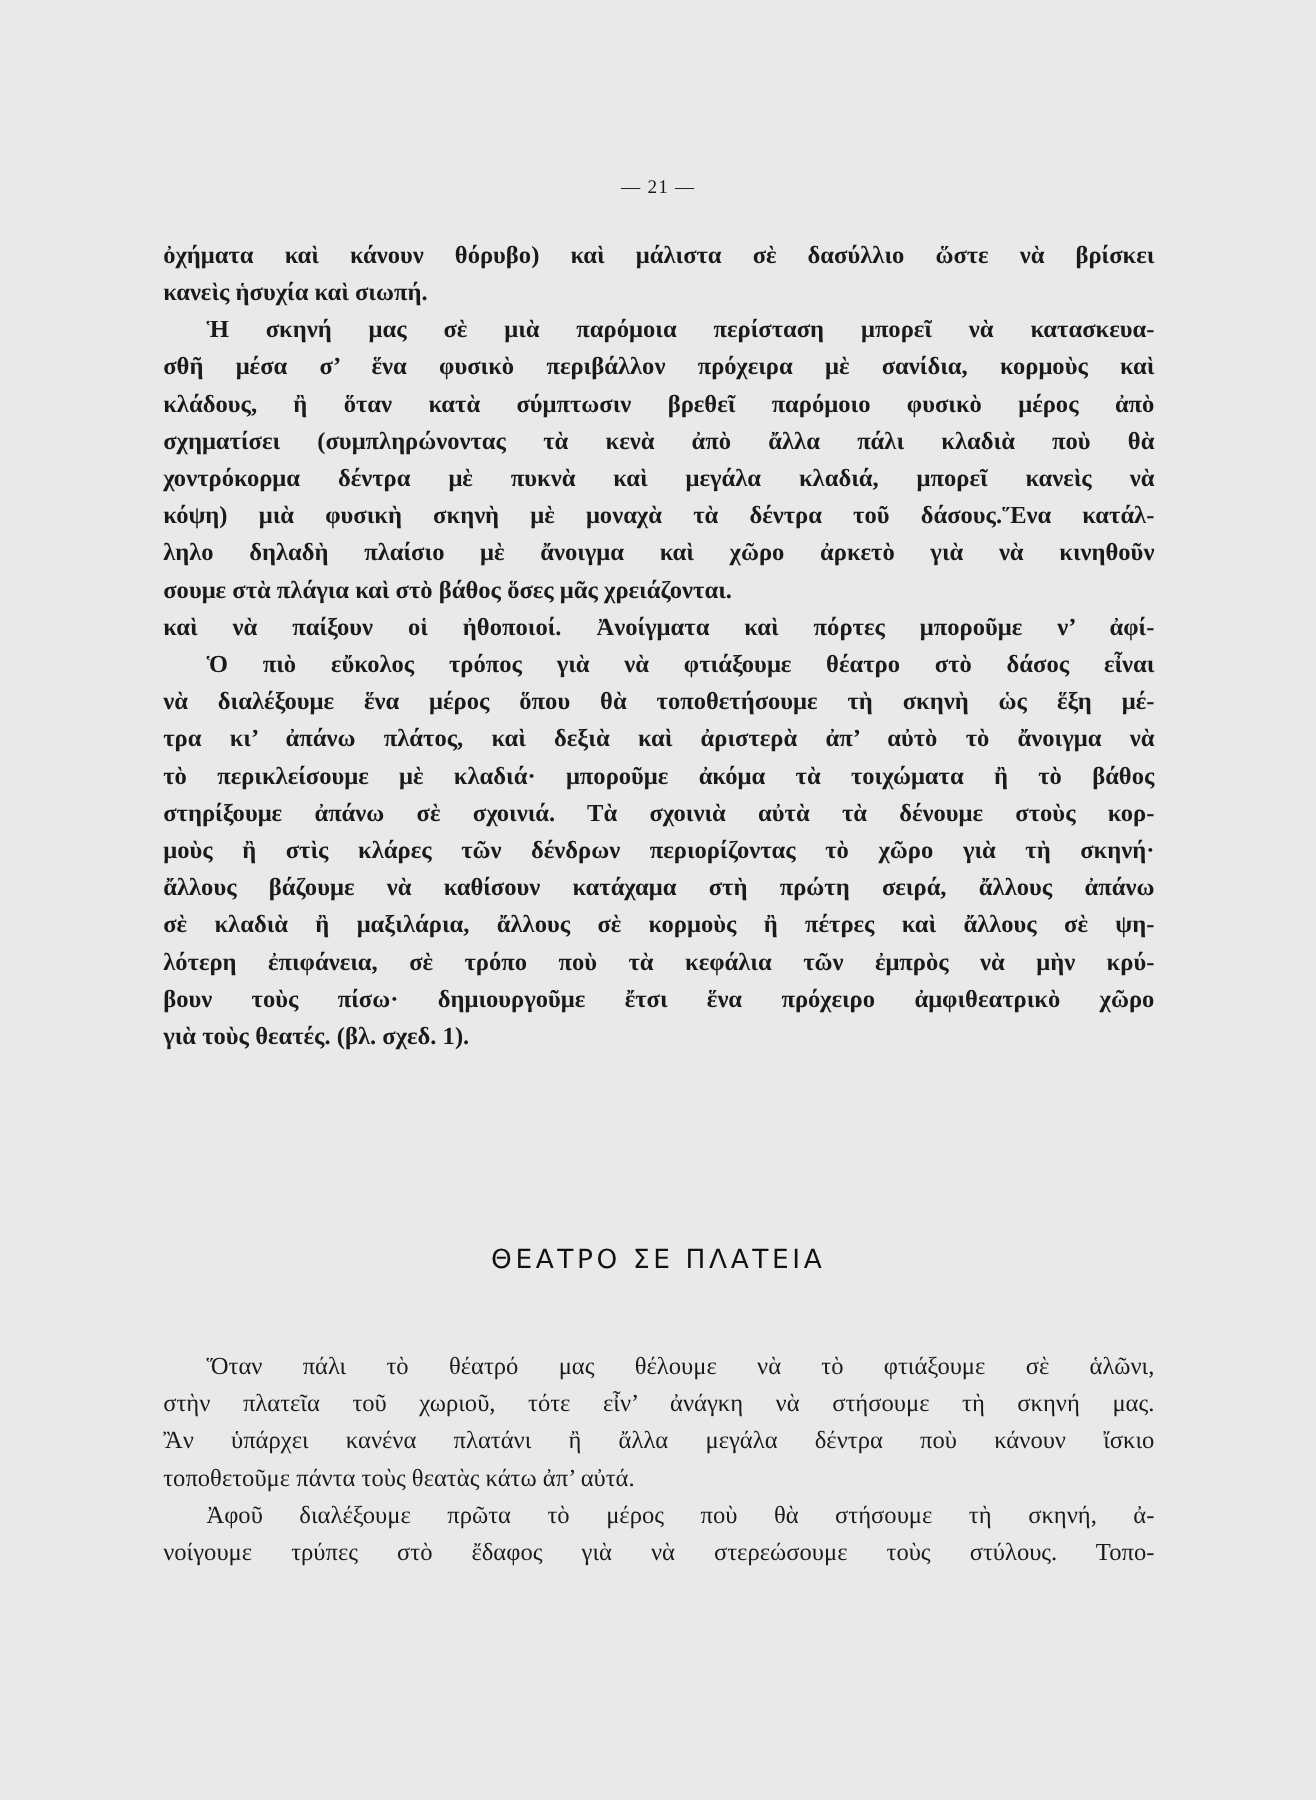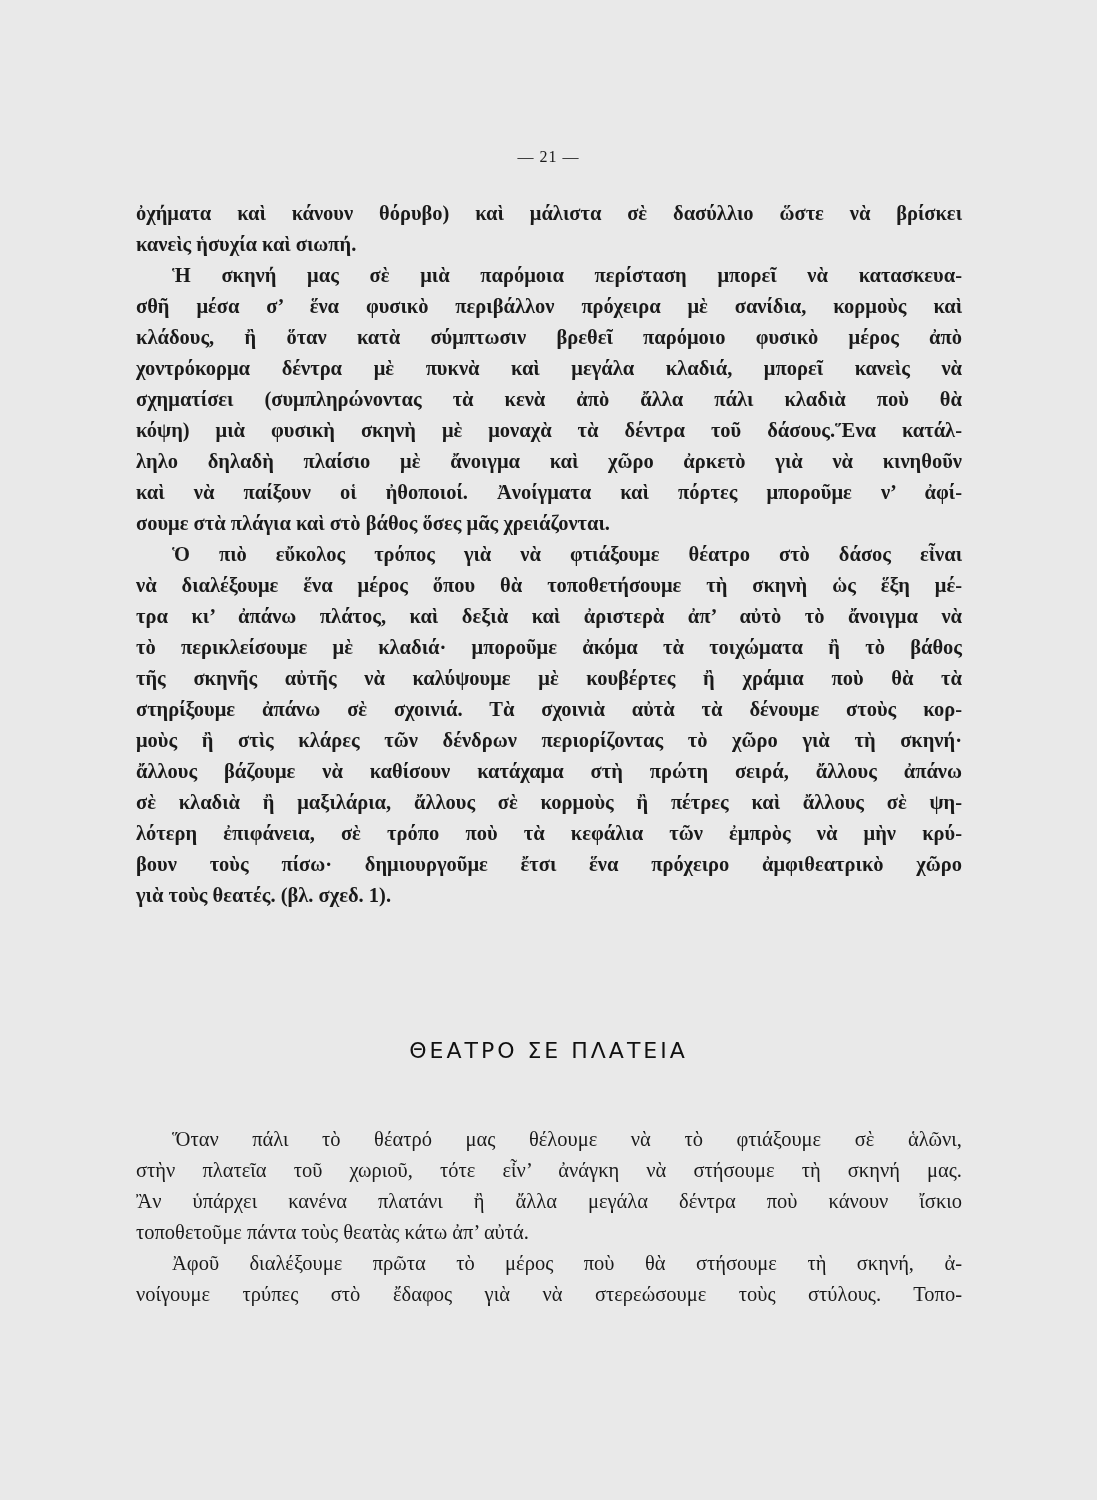"χοντρόκορμα δέντρα μὲ πυκνὰ καὶ" span.line { order: before "σχηματίσει (συμπληρώνοντας τὰ κενὰ ἀπὸ" -> after "σχηματίσει (συμπληρώνοντας τὰ κενὰ ἀπὸ" }
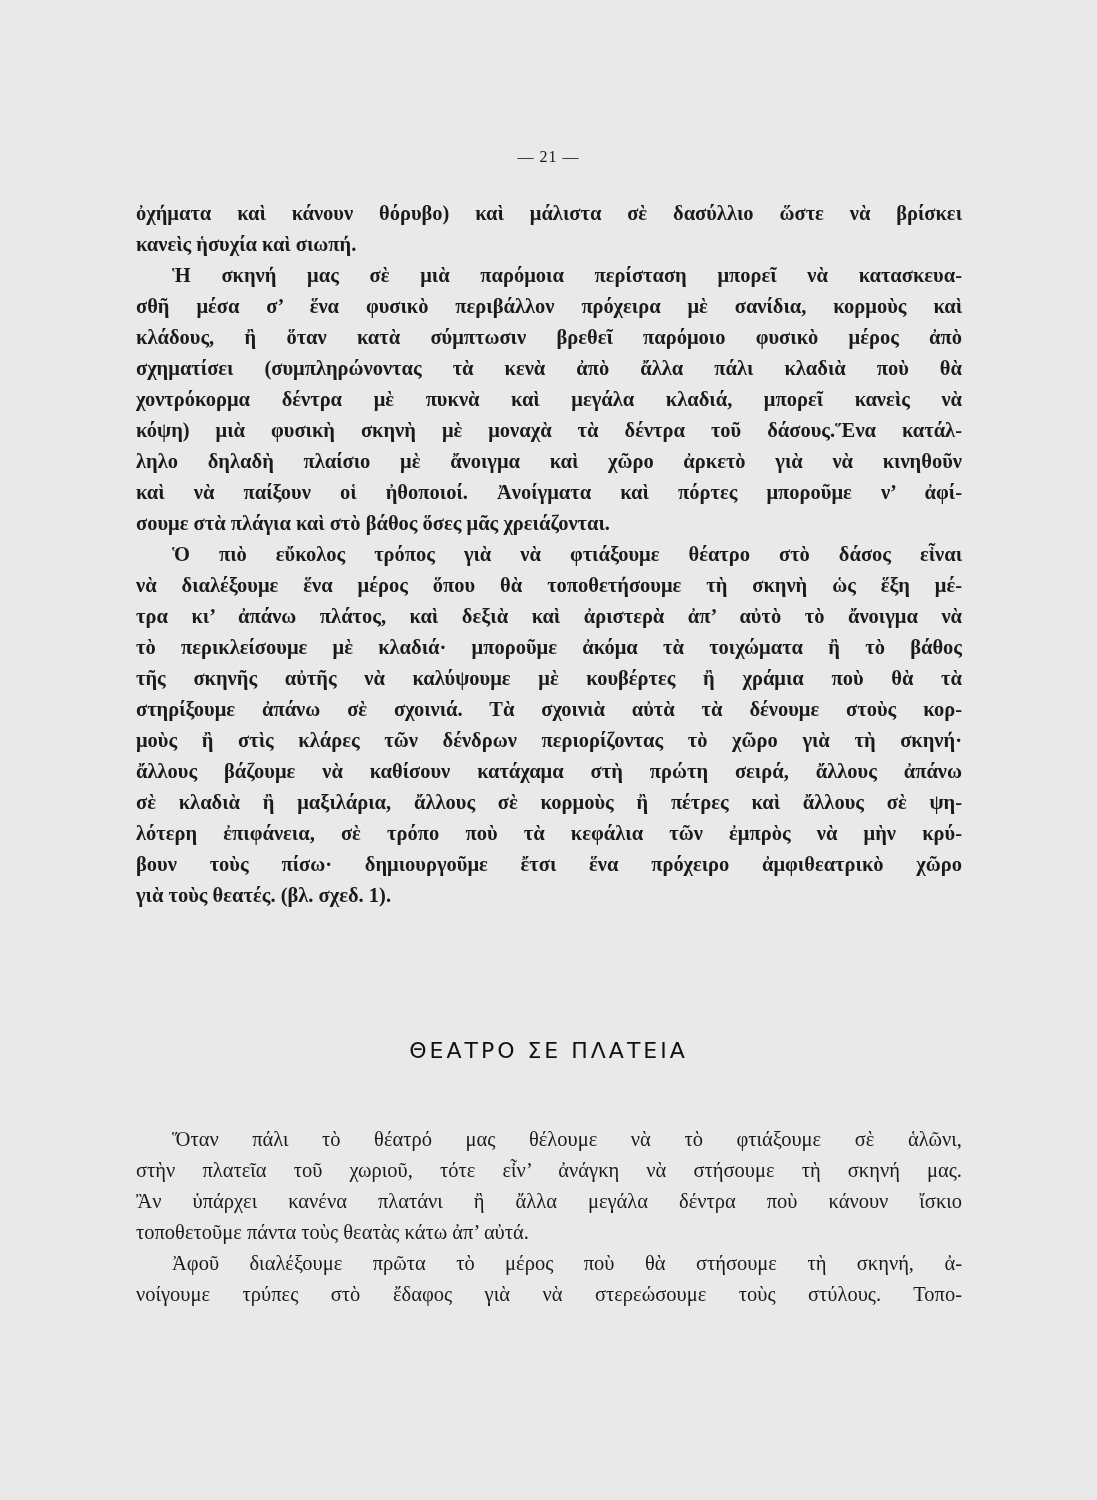"καὶ νὰ παίξουν οἱ ἠθοποιοί." span.line { order: before "σουμε στὰ πλάγια καὶ στὸ" -> after "σουμε στὰ πλάγια καὶ στὸ" }
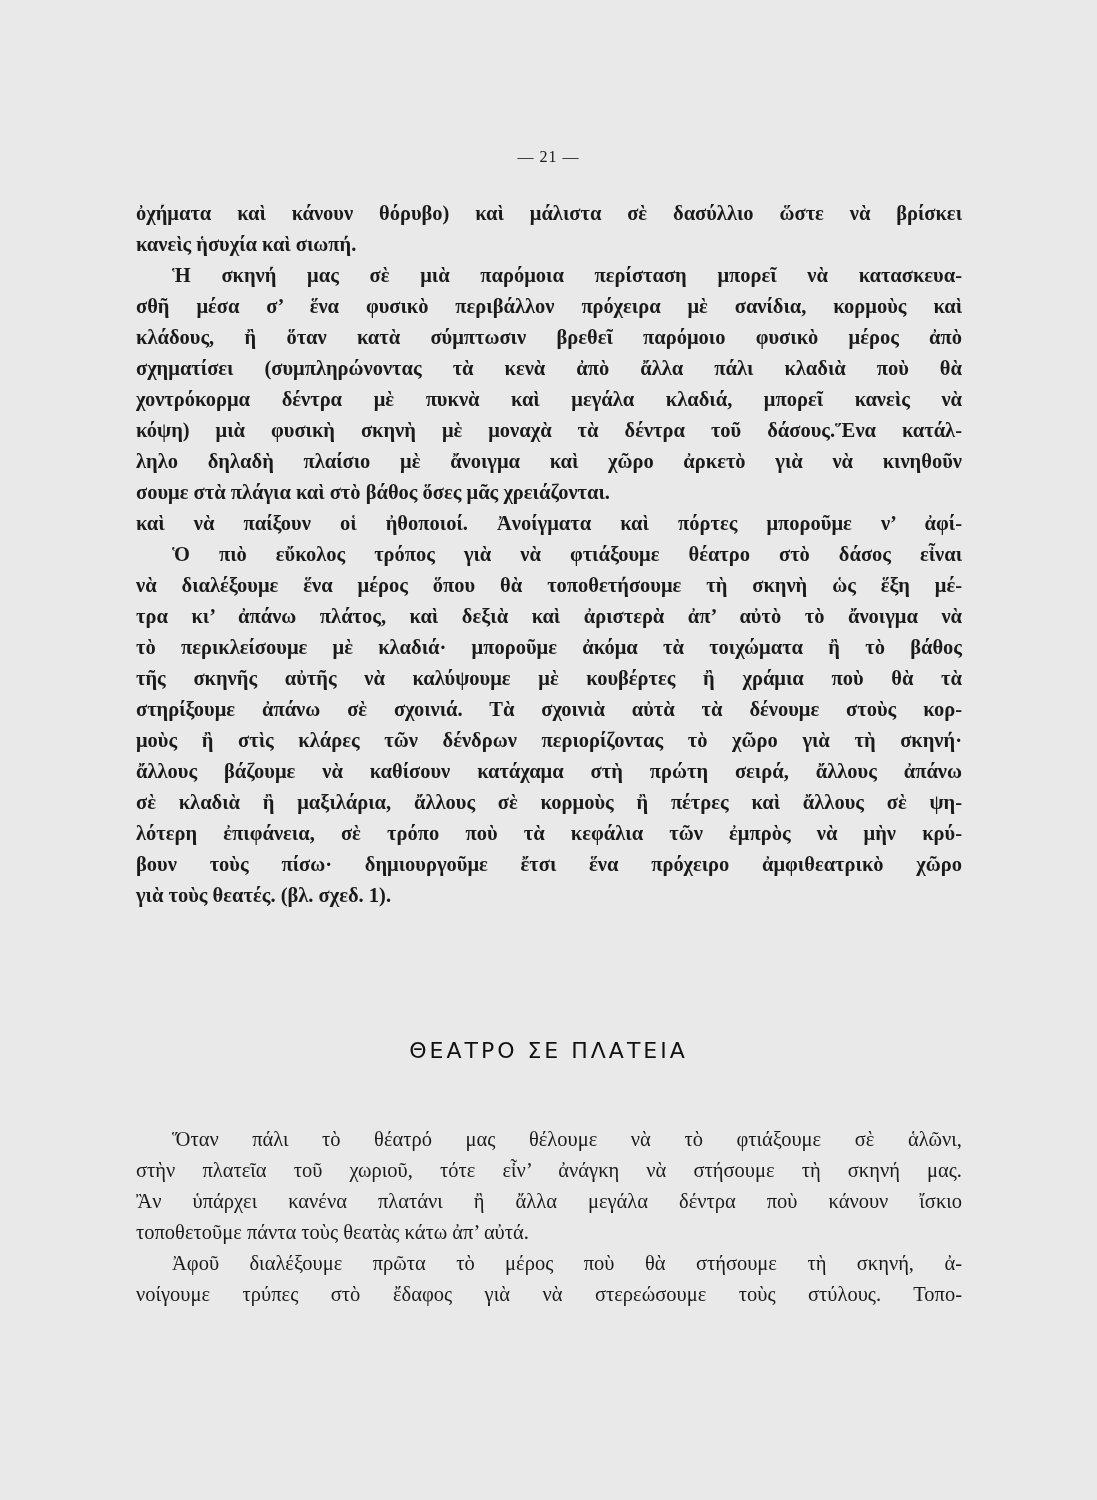"τῆς σκηνῆς αὐτῆς νὰ καλύψουμε" span.line { html: <span>τῆς σκηνῆς αὐτῆς νὰ καλύψουμε μὲ κουβέρτες ἢ χράμια ποὺ θὰ τὰ</span> -> none }
